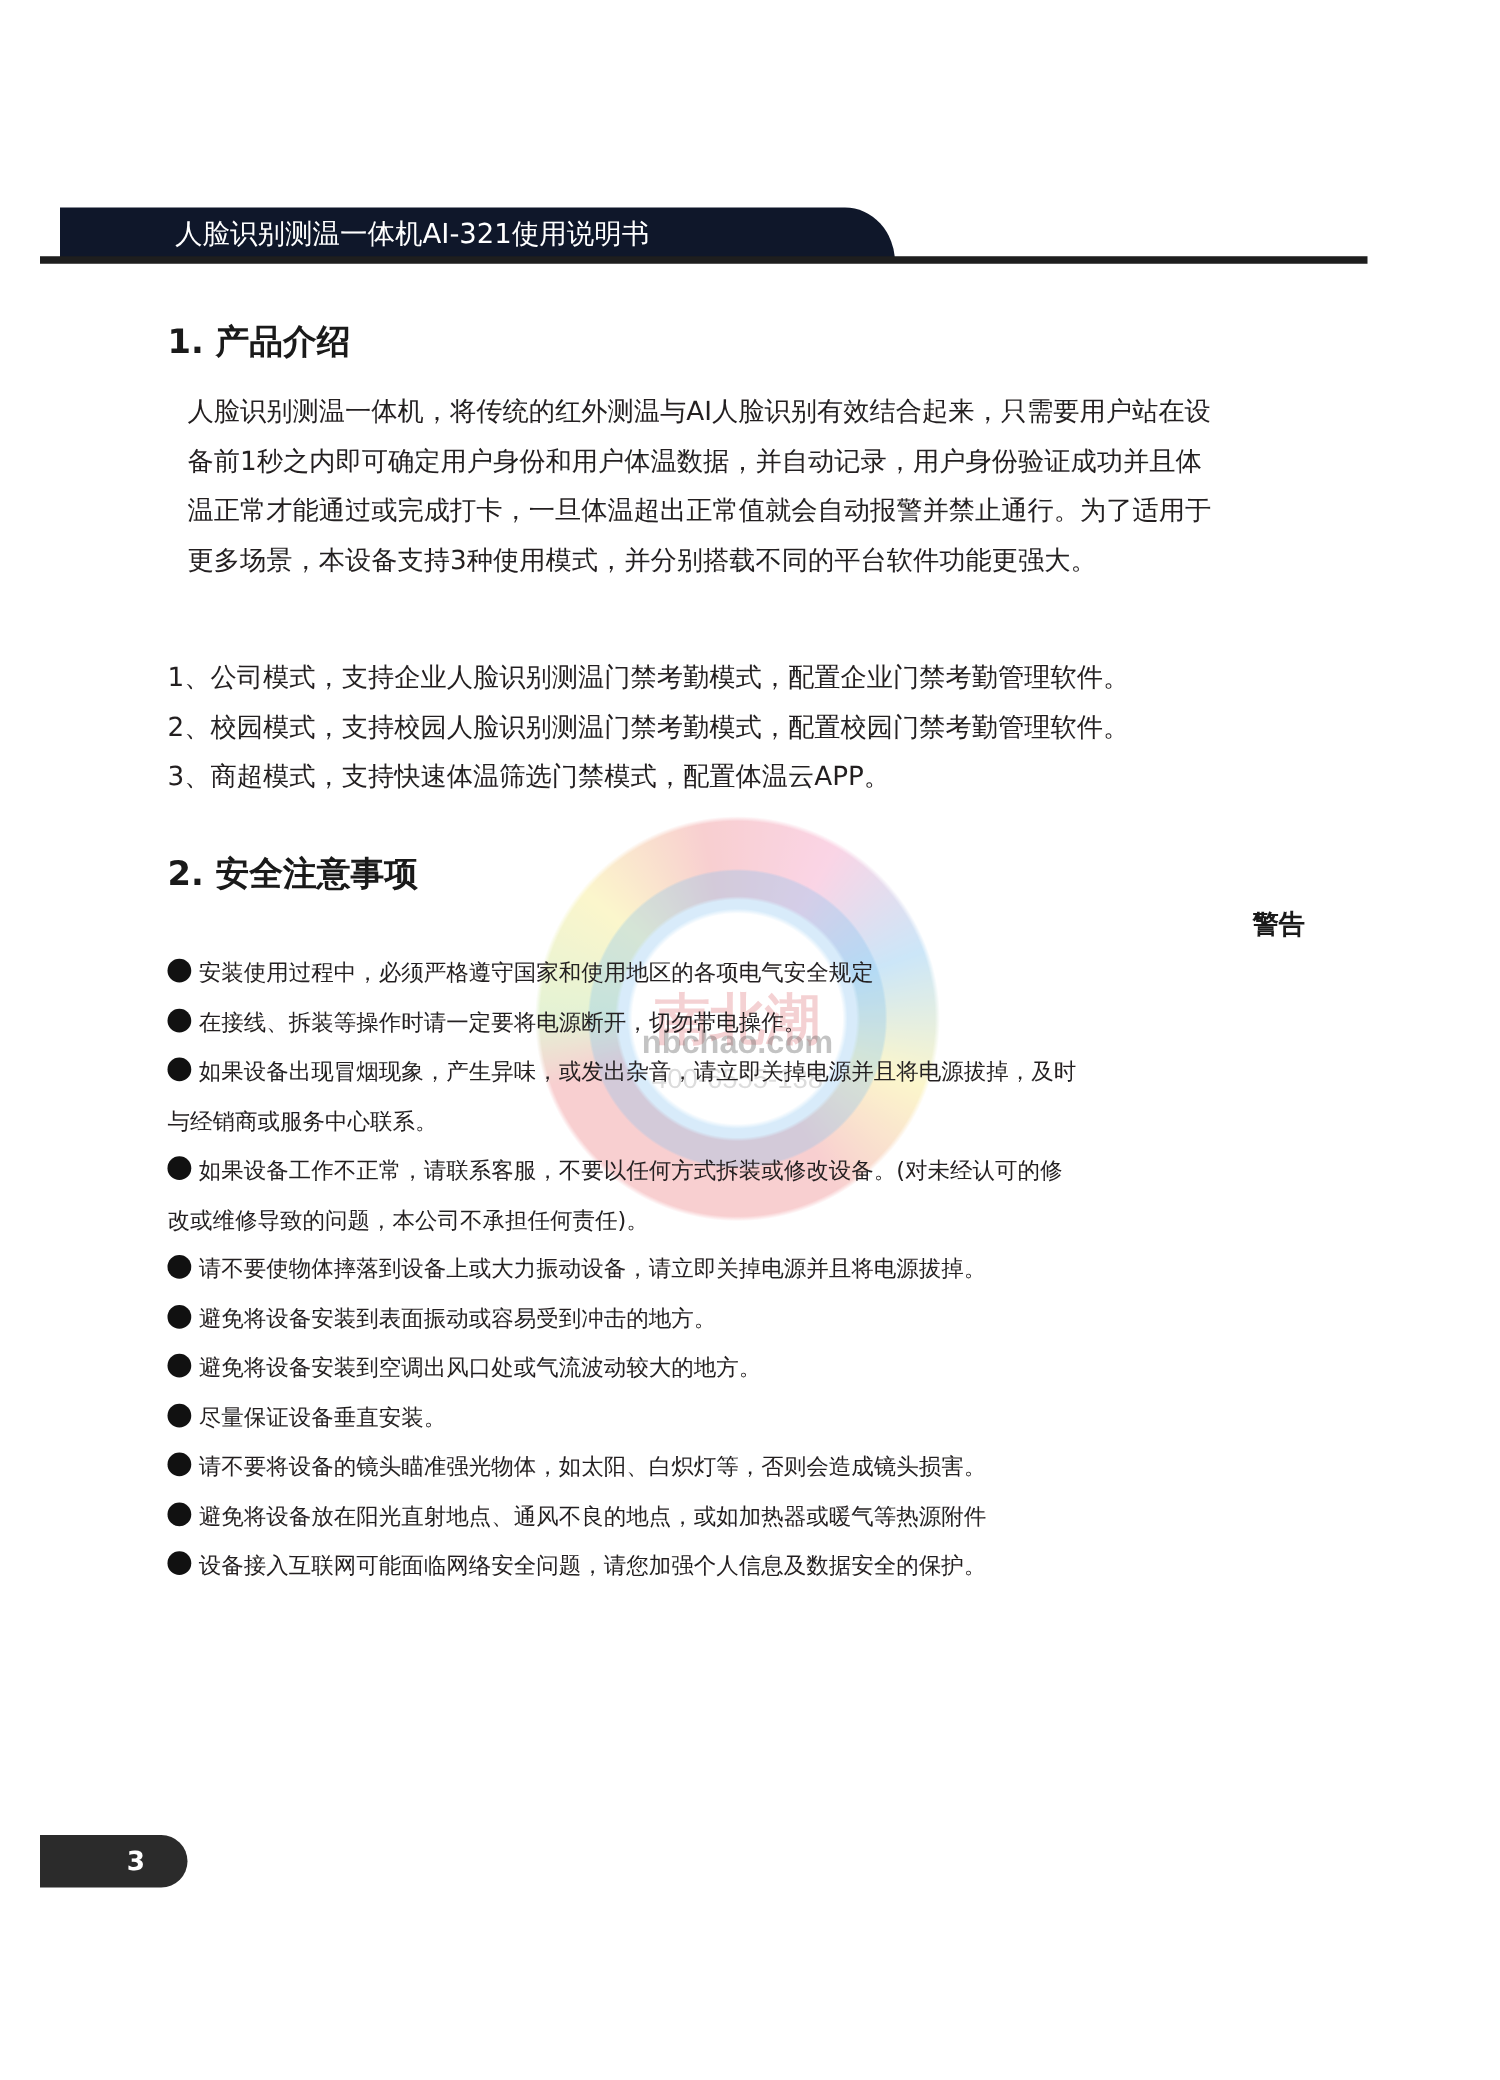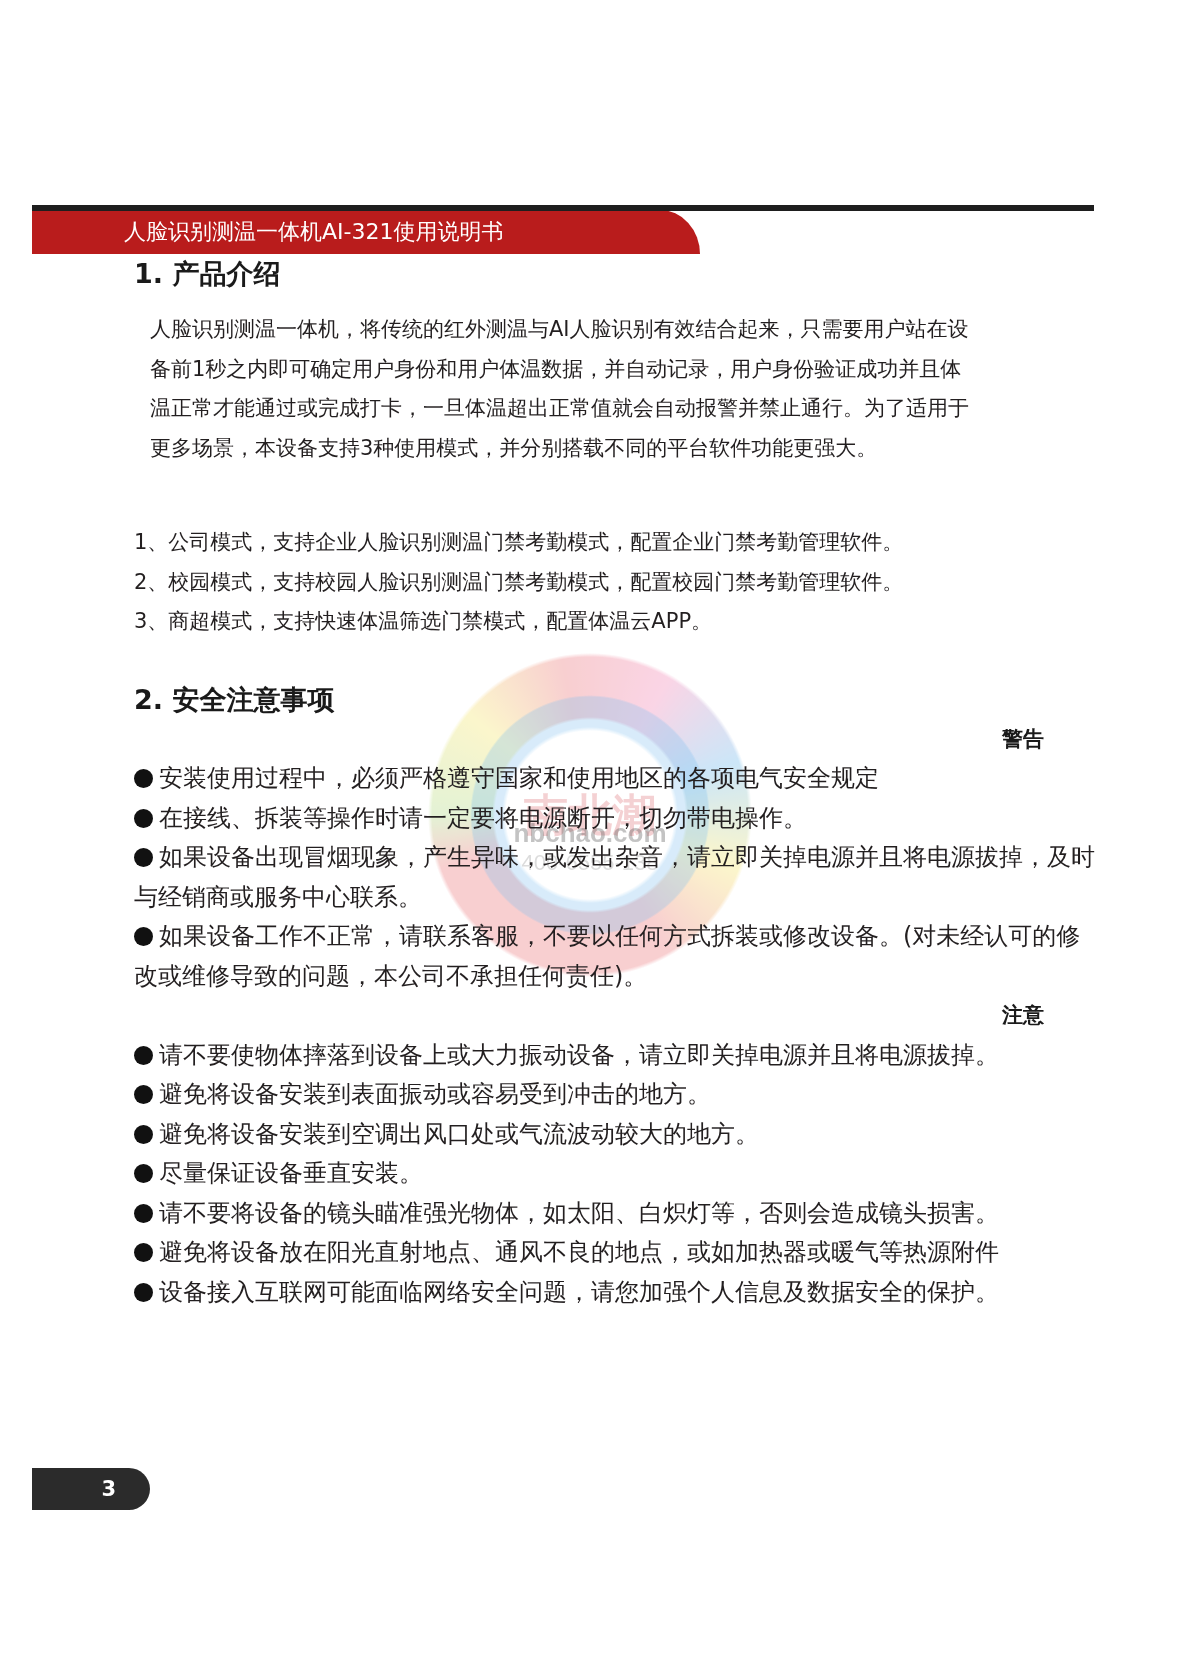"人脸识别测温一体机AI-321使用说明书" .header-tab { background: #b91c1c -> #0f172a; left: 32px -> 48px; margin-top: 44px -> none }
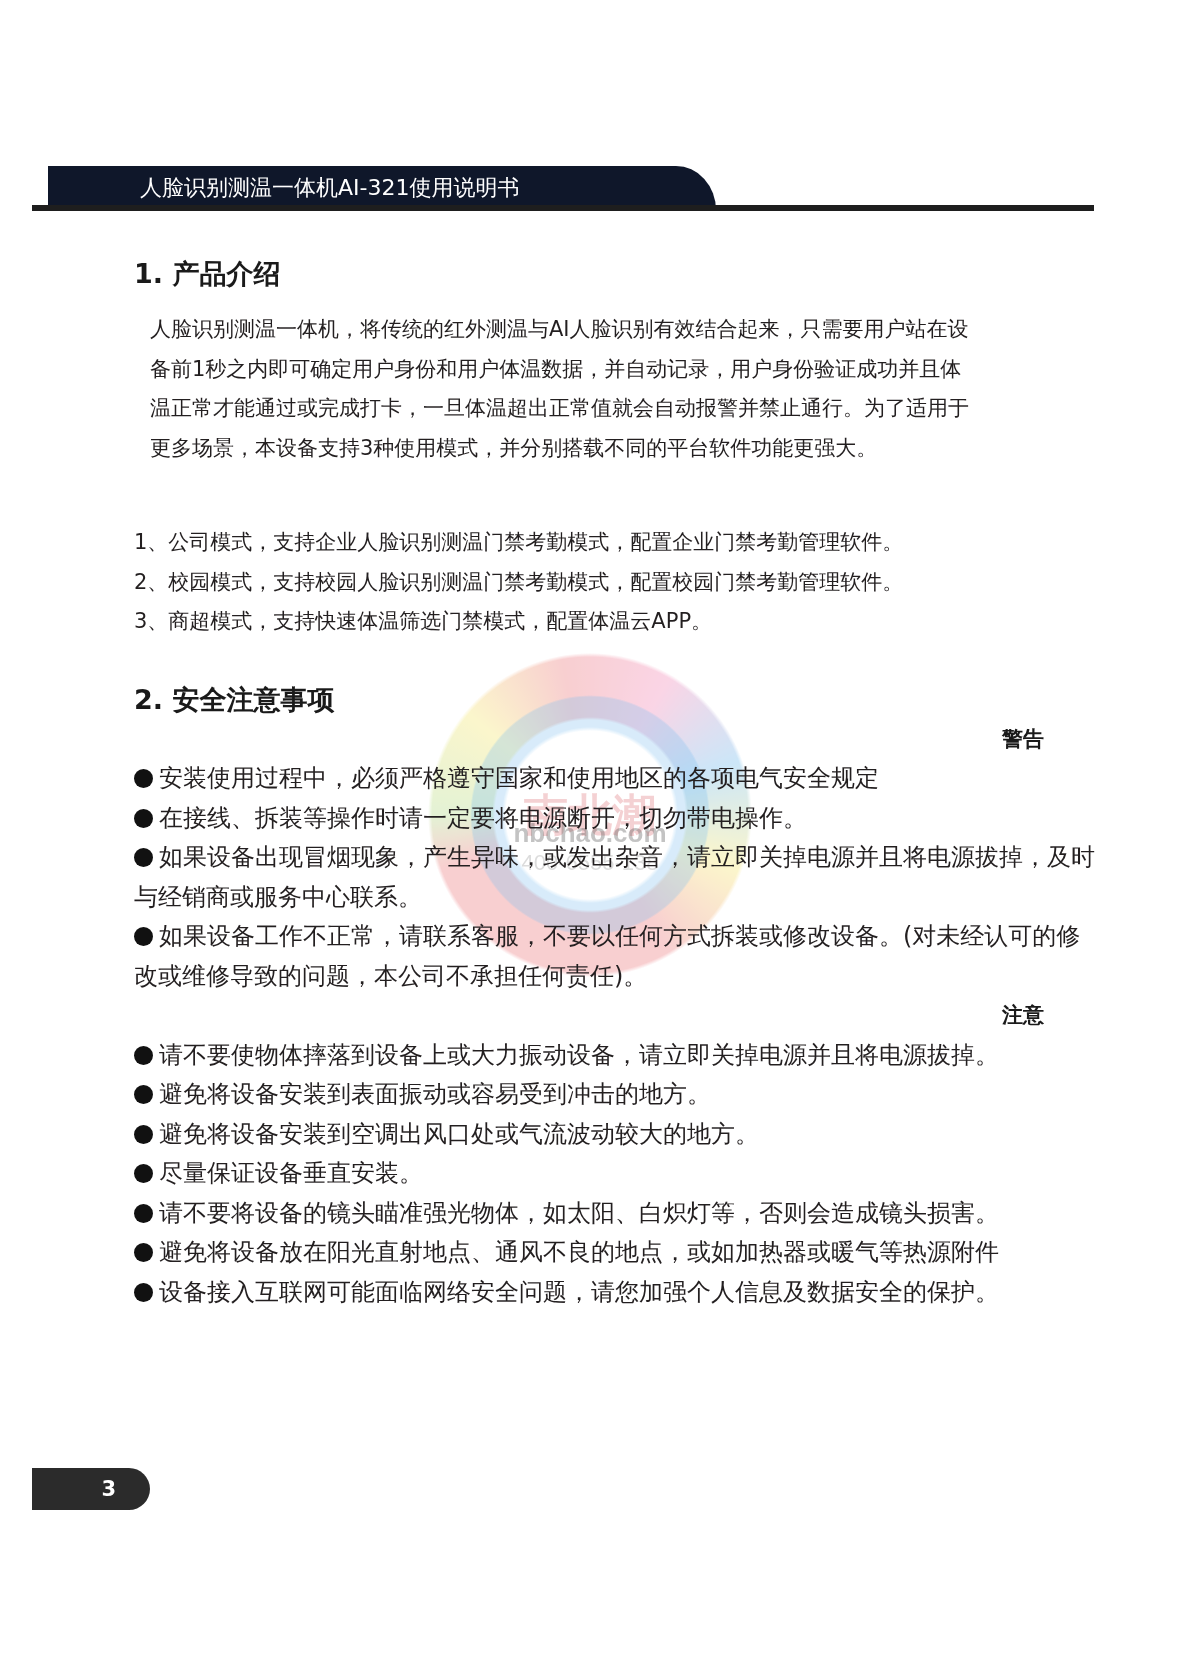"安装使用过程中，必须严格遵守国家和使用地区的各项电气安全规定" .bullets li { font-size: 24px -> 18px }
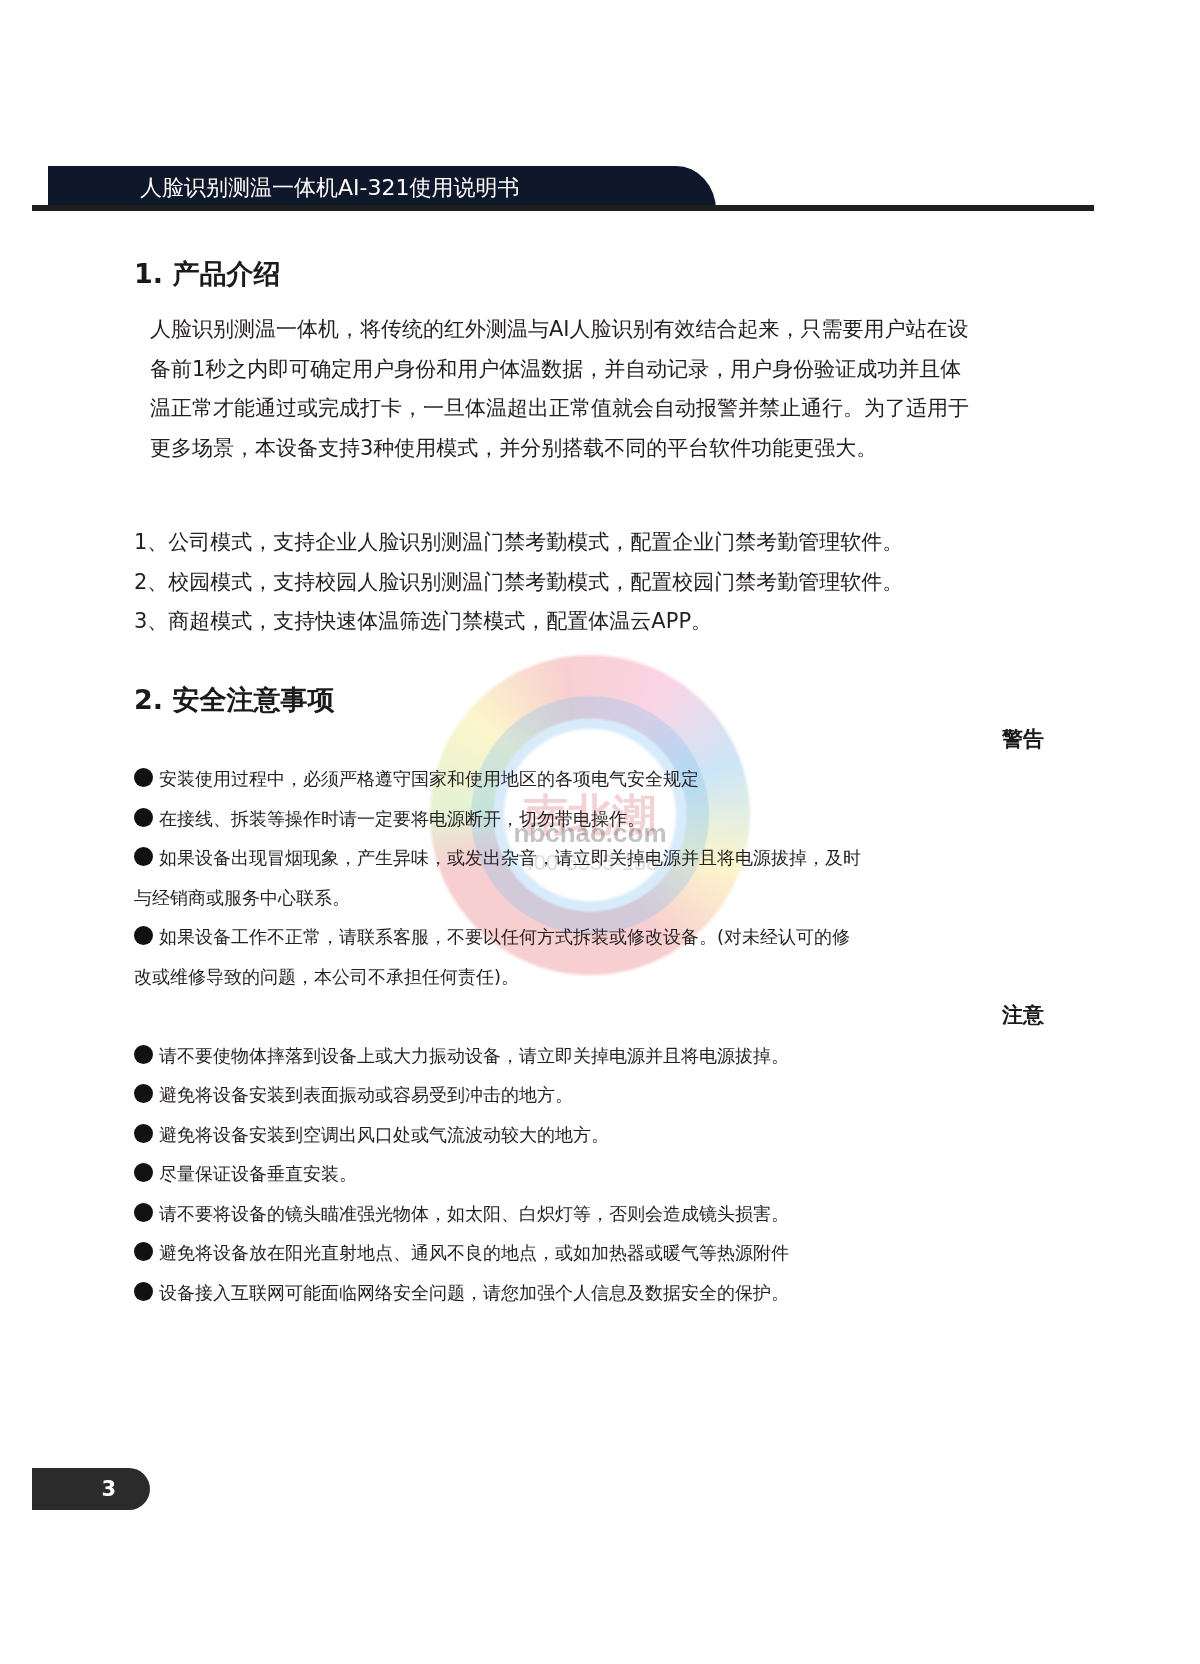"注意" h3.subhead { html: <h3>注意</h3> -> none }
